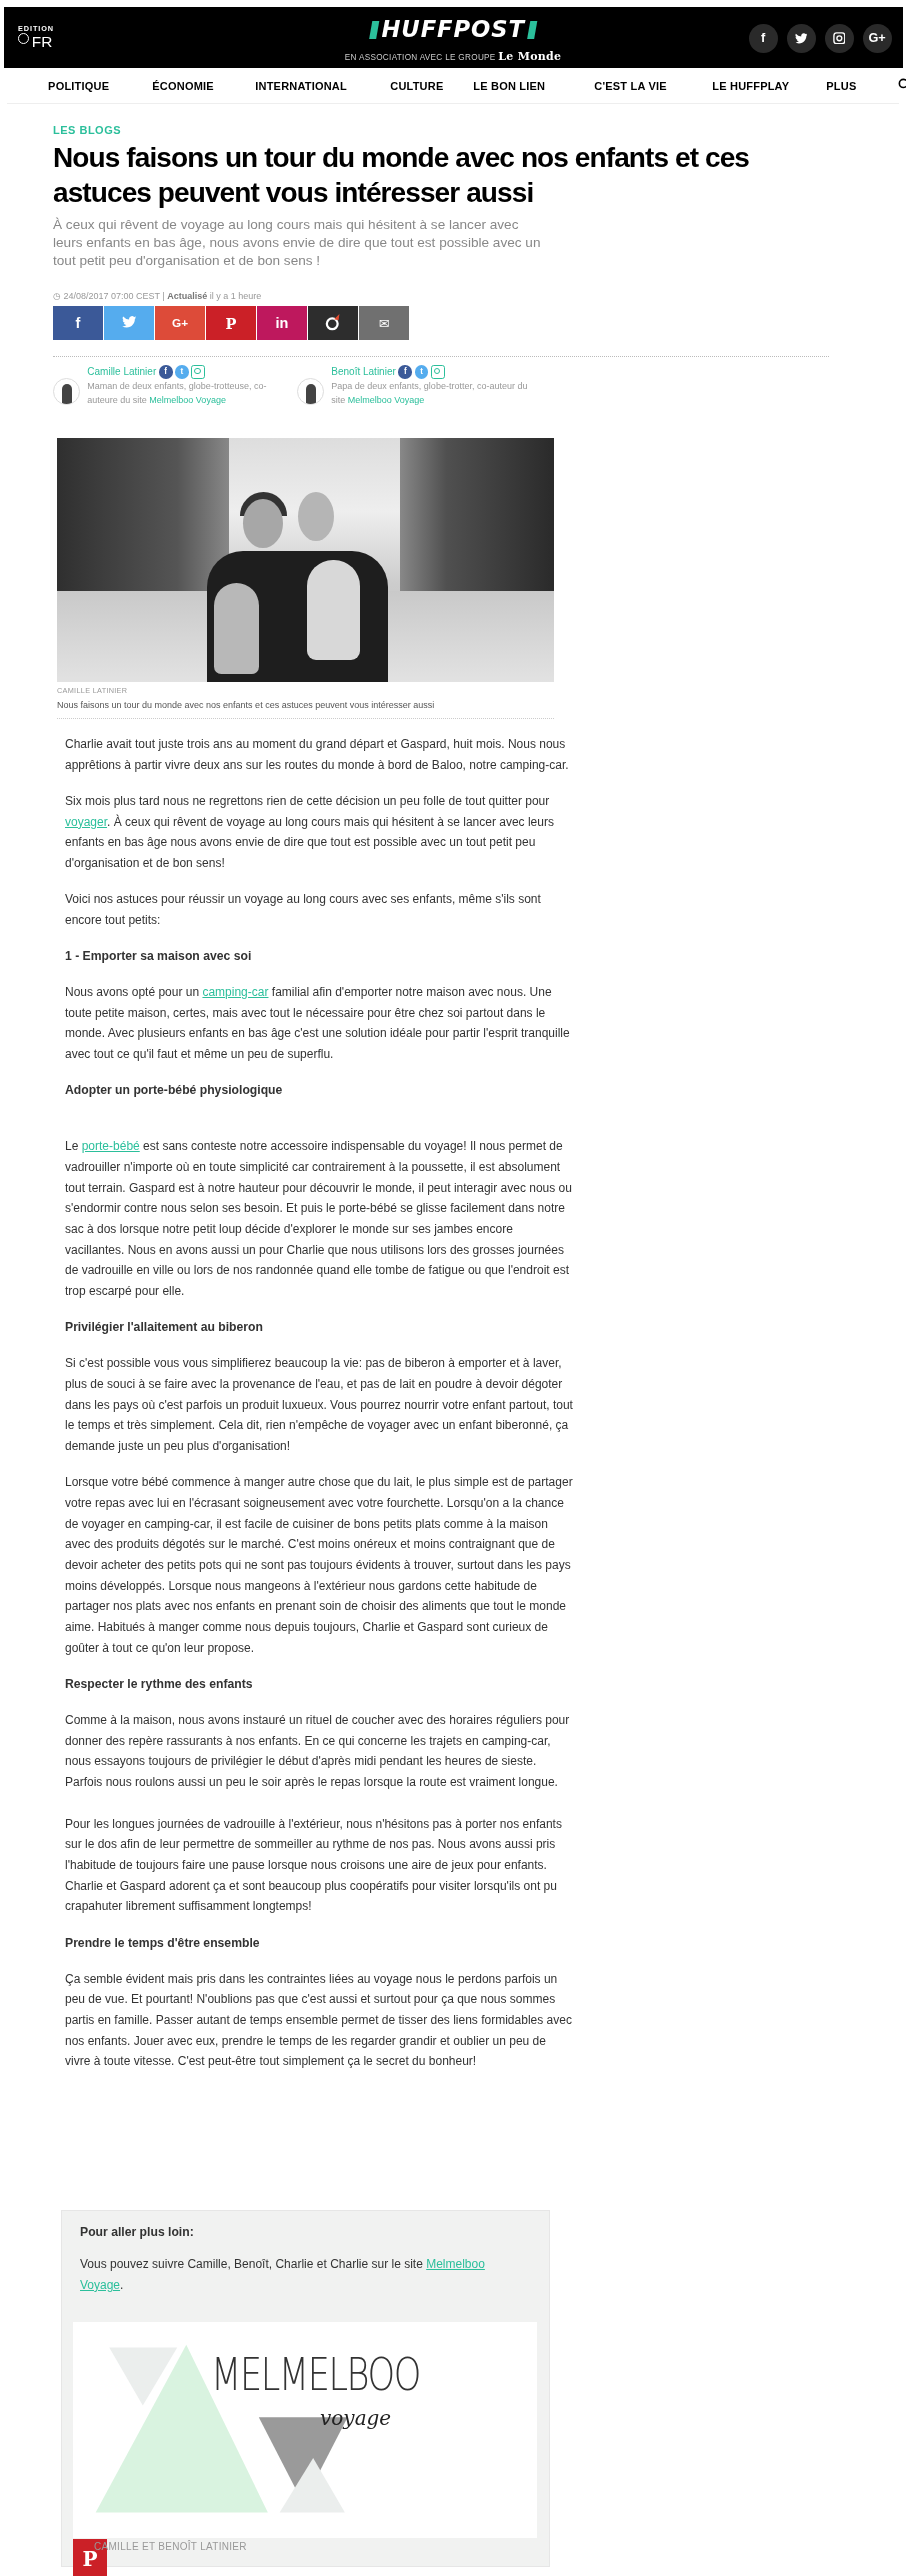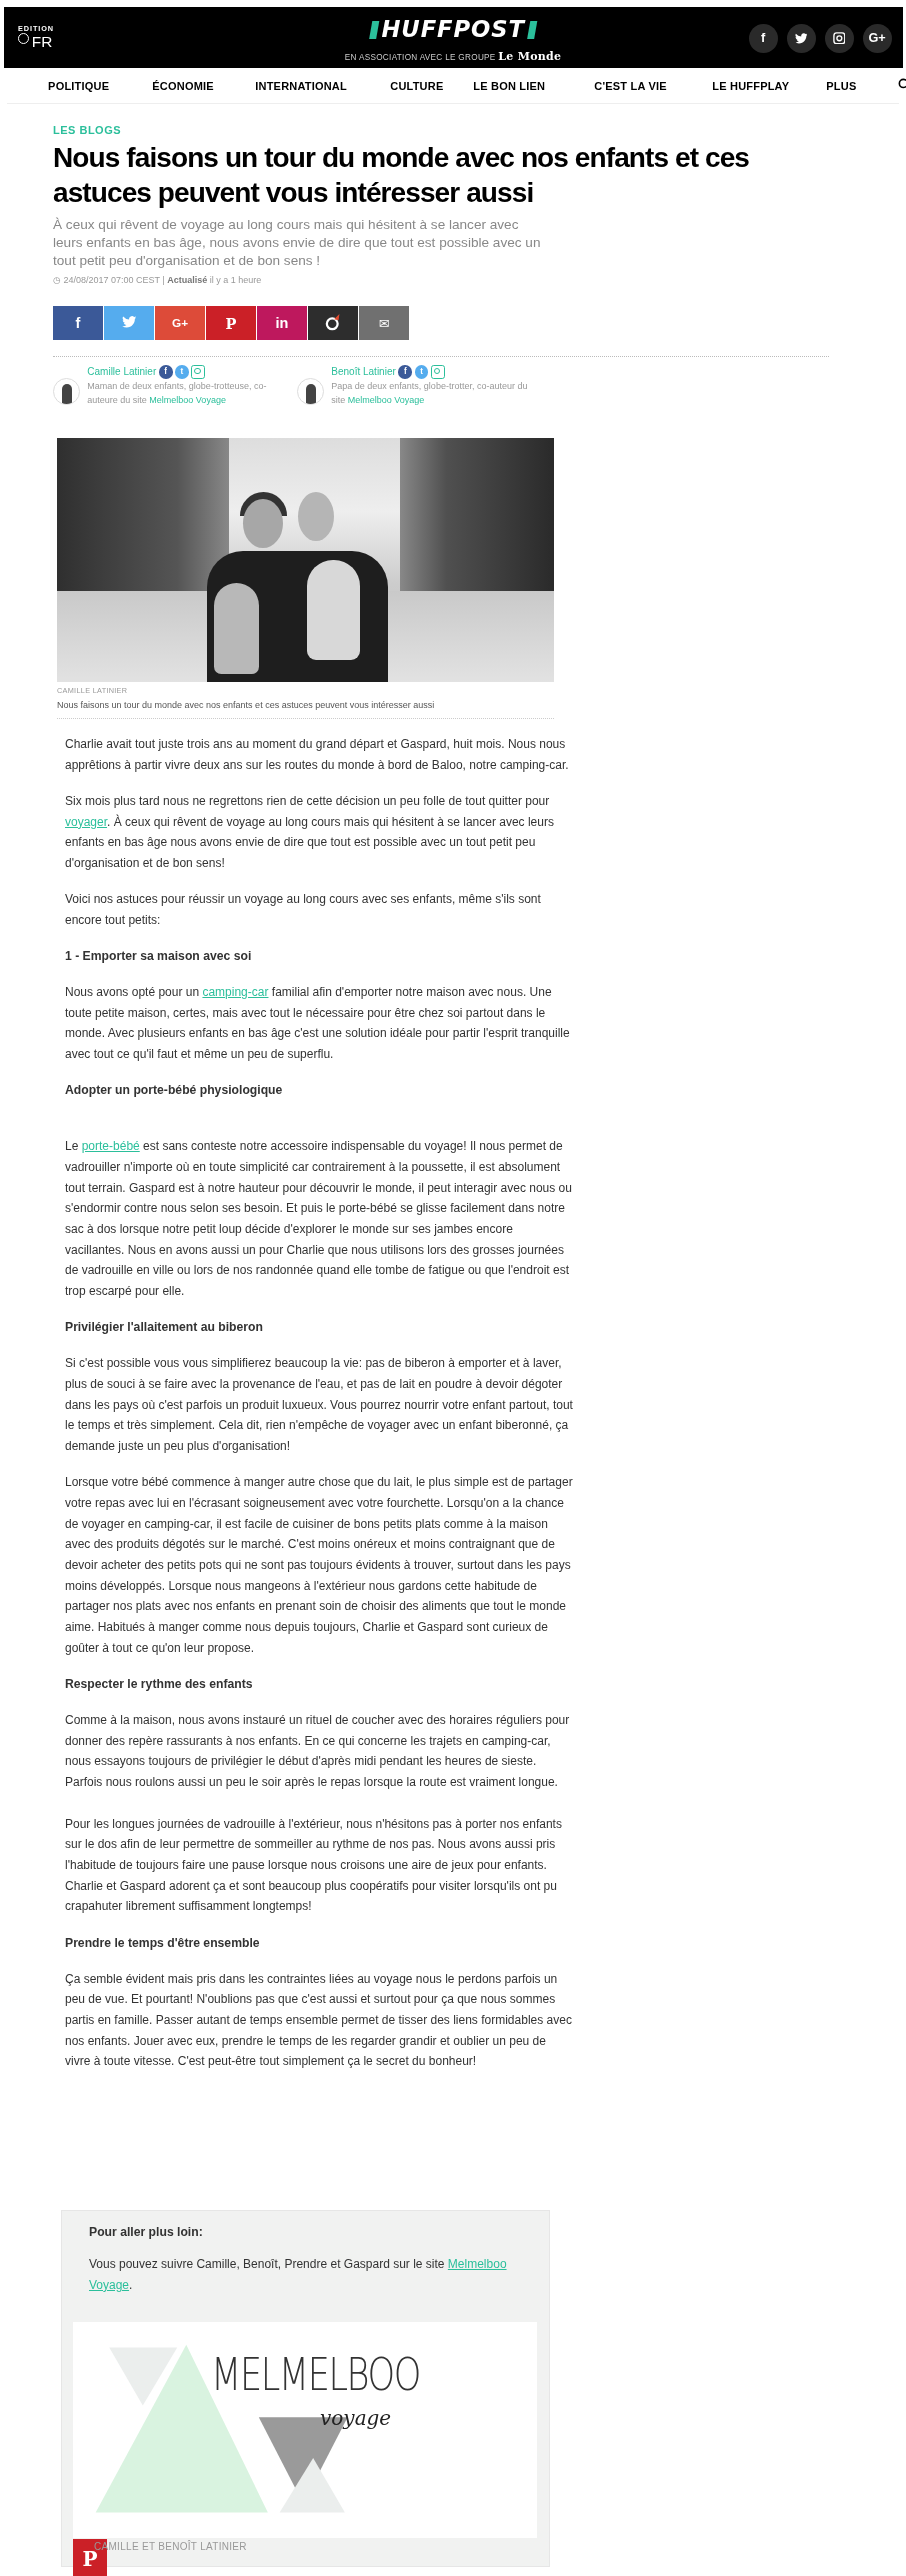"◷ 24/08/2017 07:00 CEST |" .timestamp { top: 275px -> 291px }
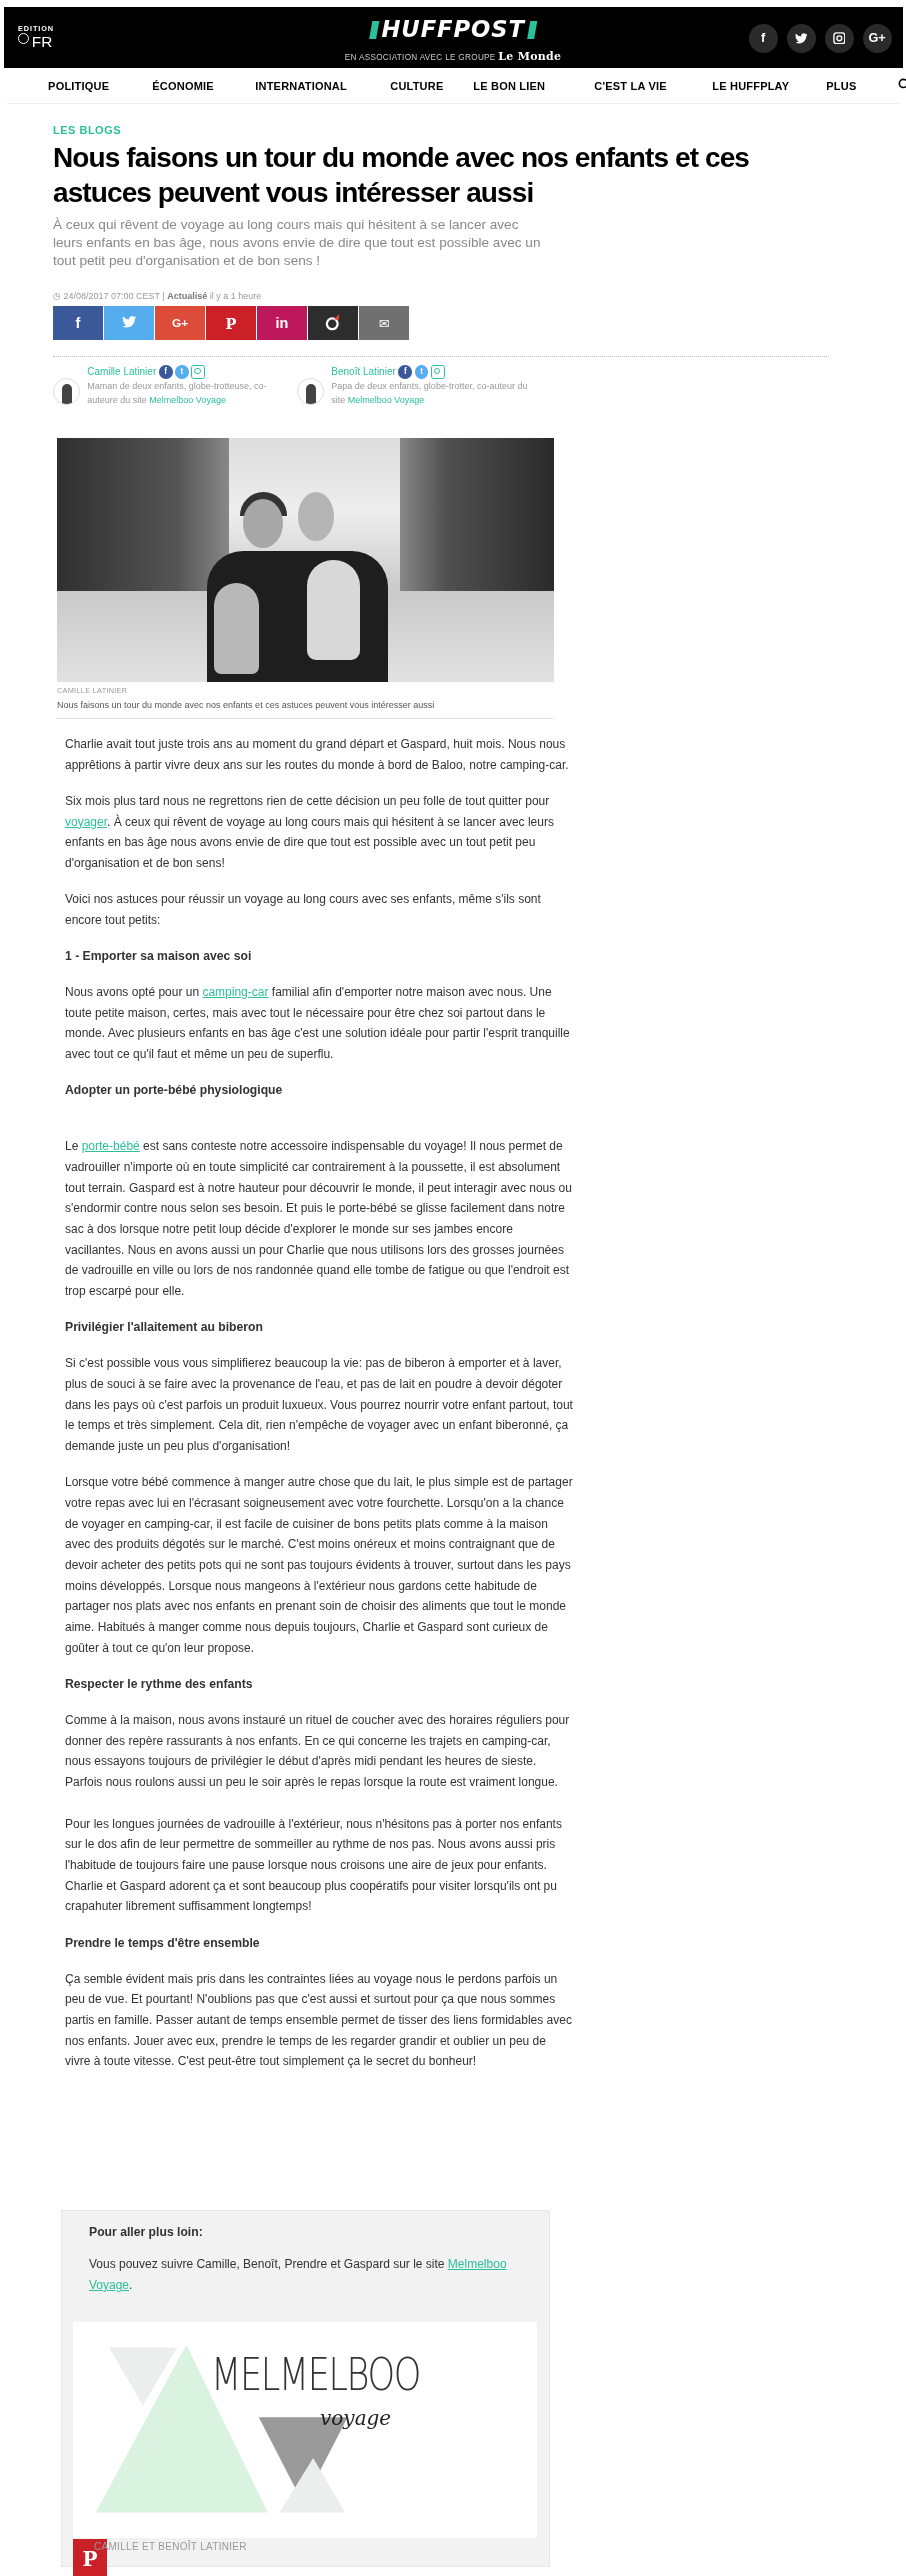"Pour aller plus loin:" .further { padding: 11px 27px -> 11px 18px }
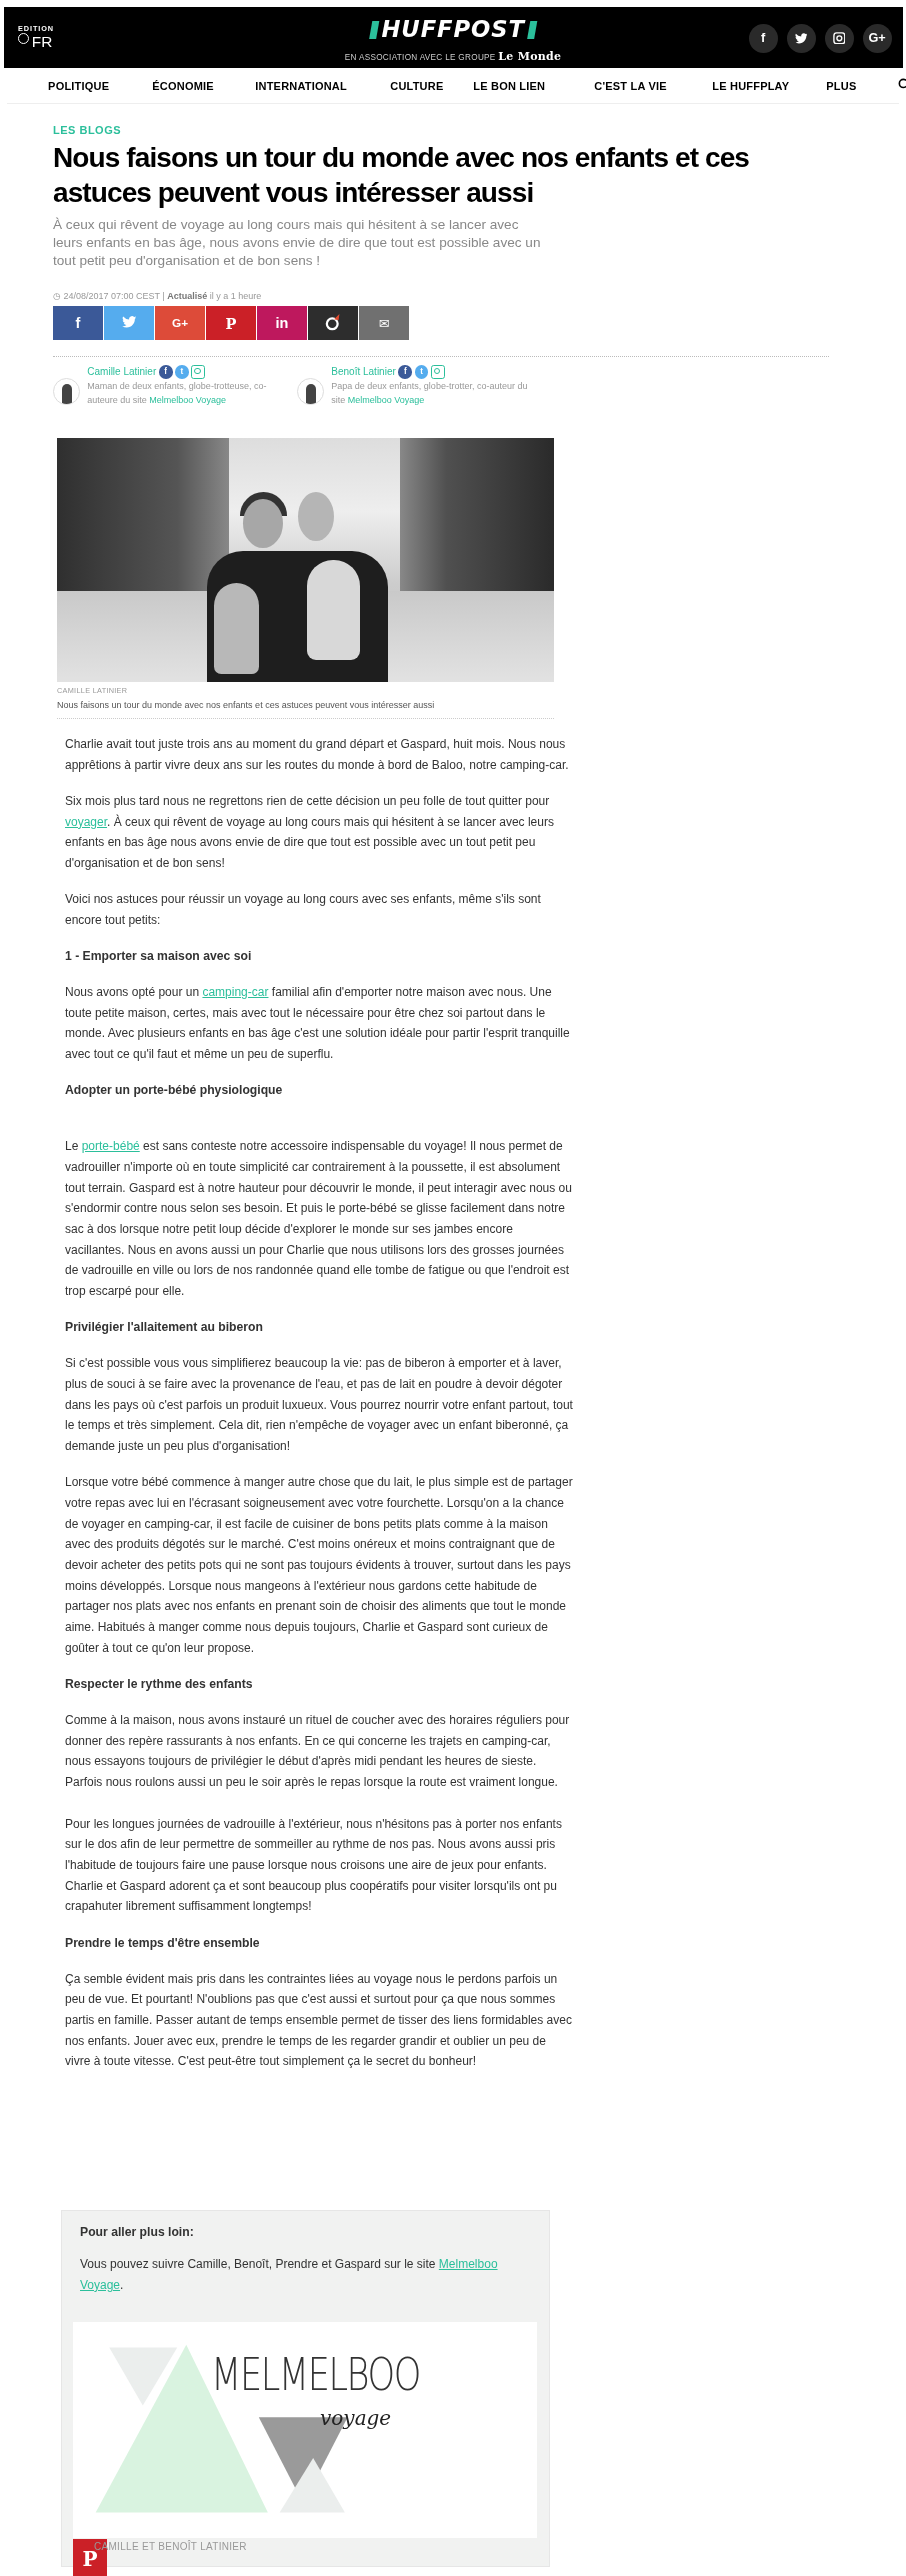"Vous pouvez suivre Camille, Benoît," span { text: Prendre et Gaspard -> Charlie et Charlie }
